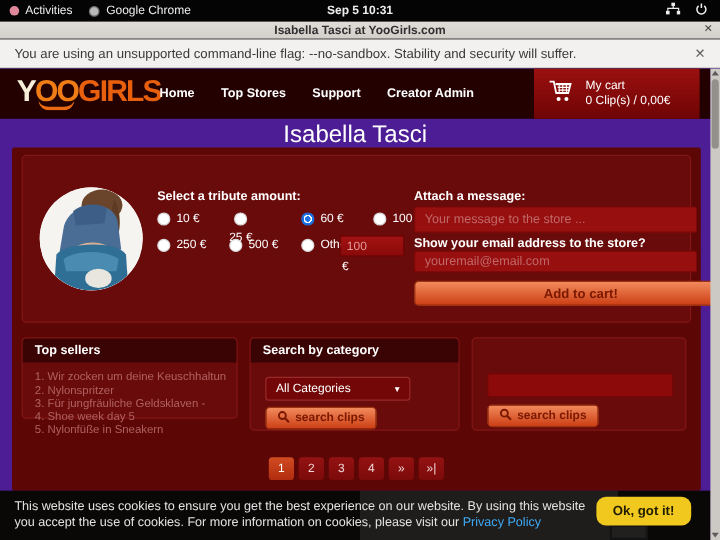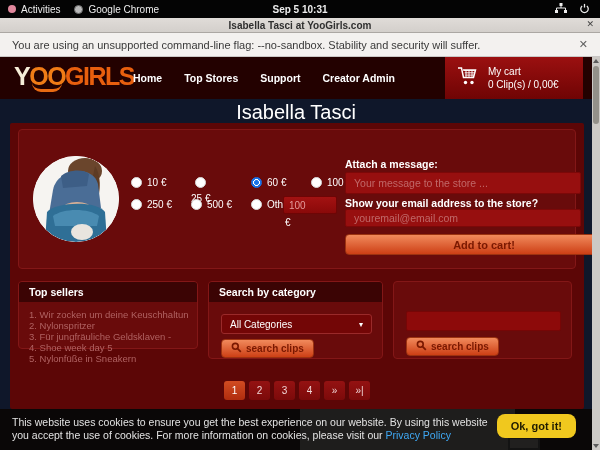"YOOGIRLS" .webarea { background: #0f172a -> #4c1d95 }
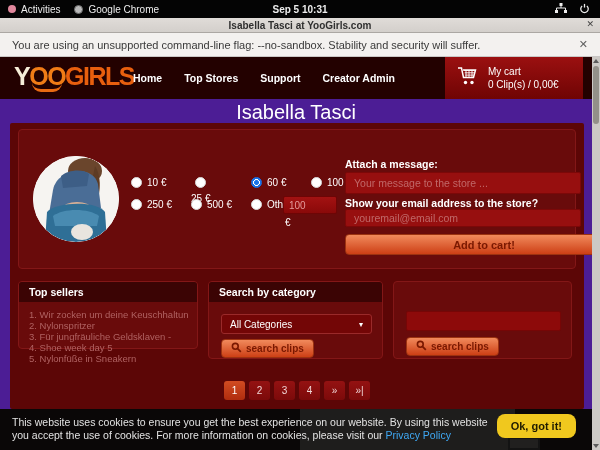"Select a tribute amount:" div.amt-label { html: none -> <div>Select a tribute amount:</div> }
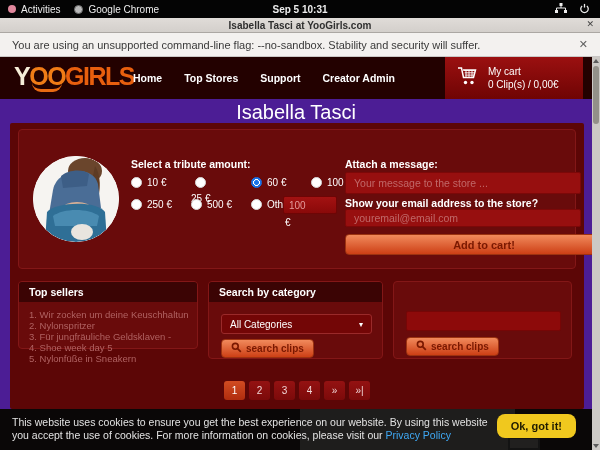"All Categories" .cat-select { width: 151px -> 121px }
